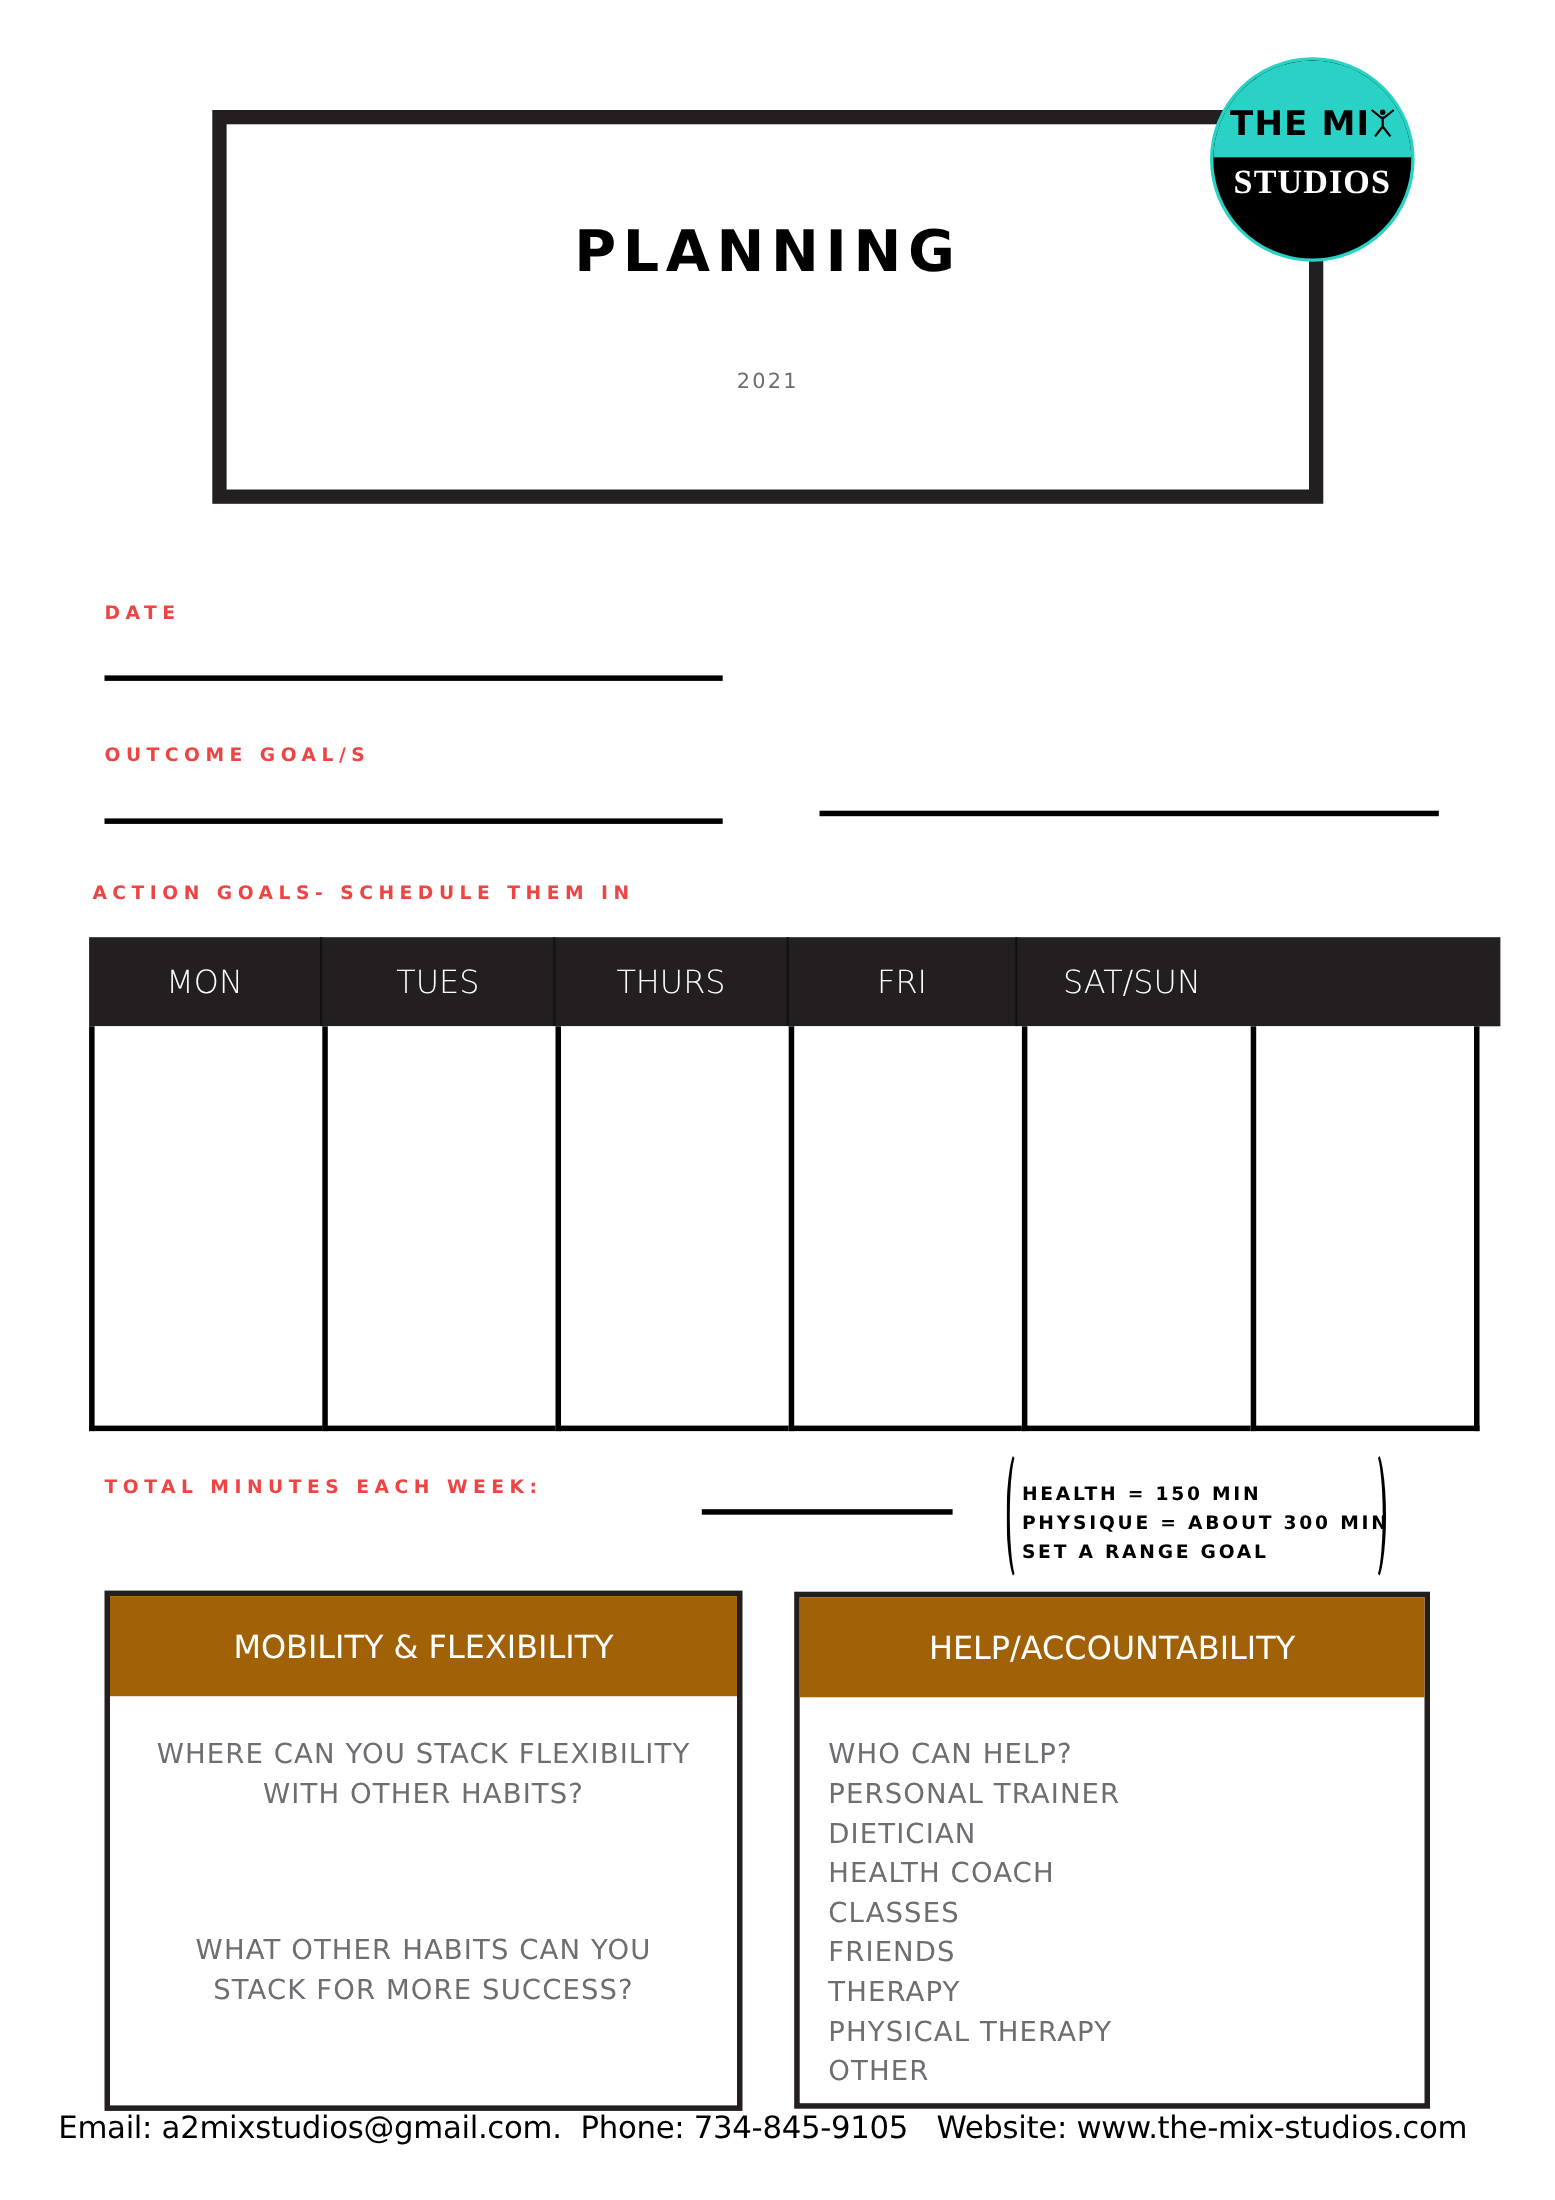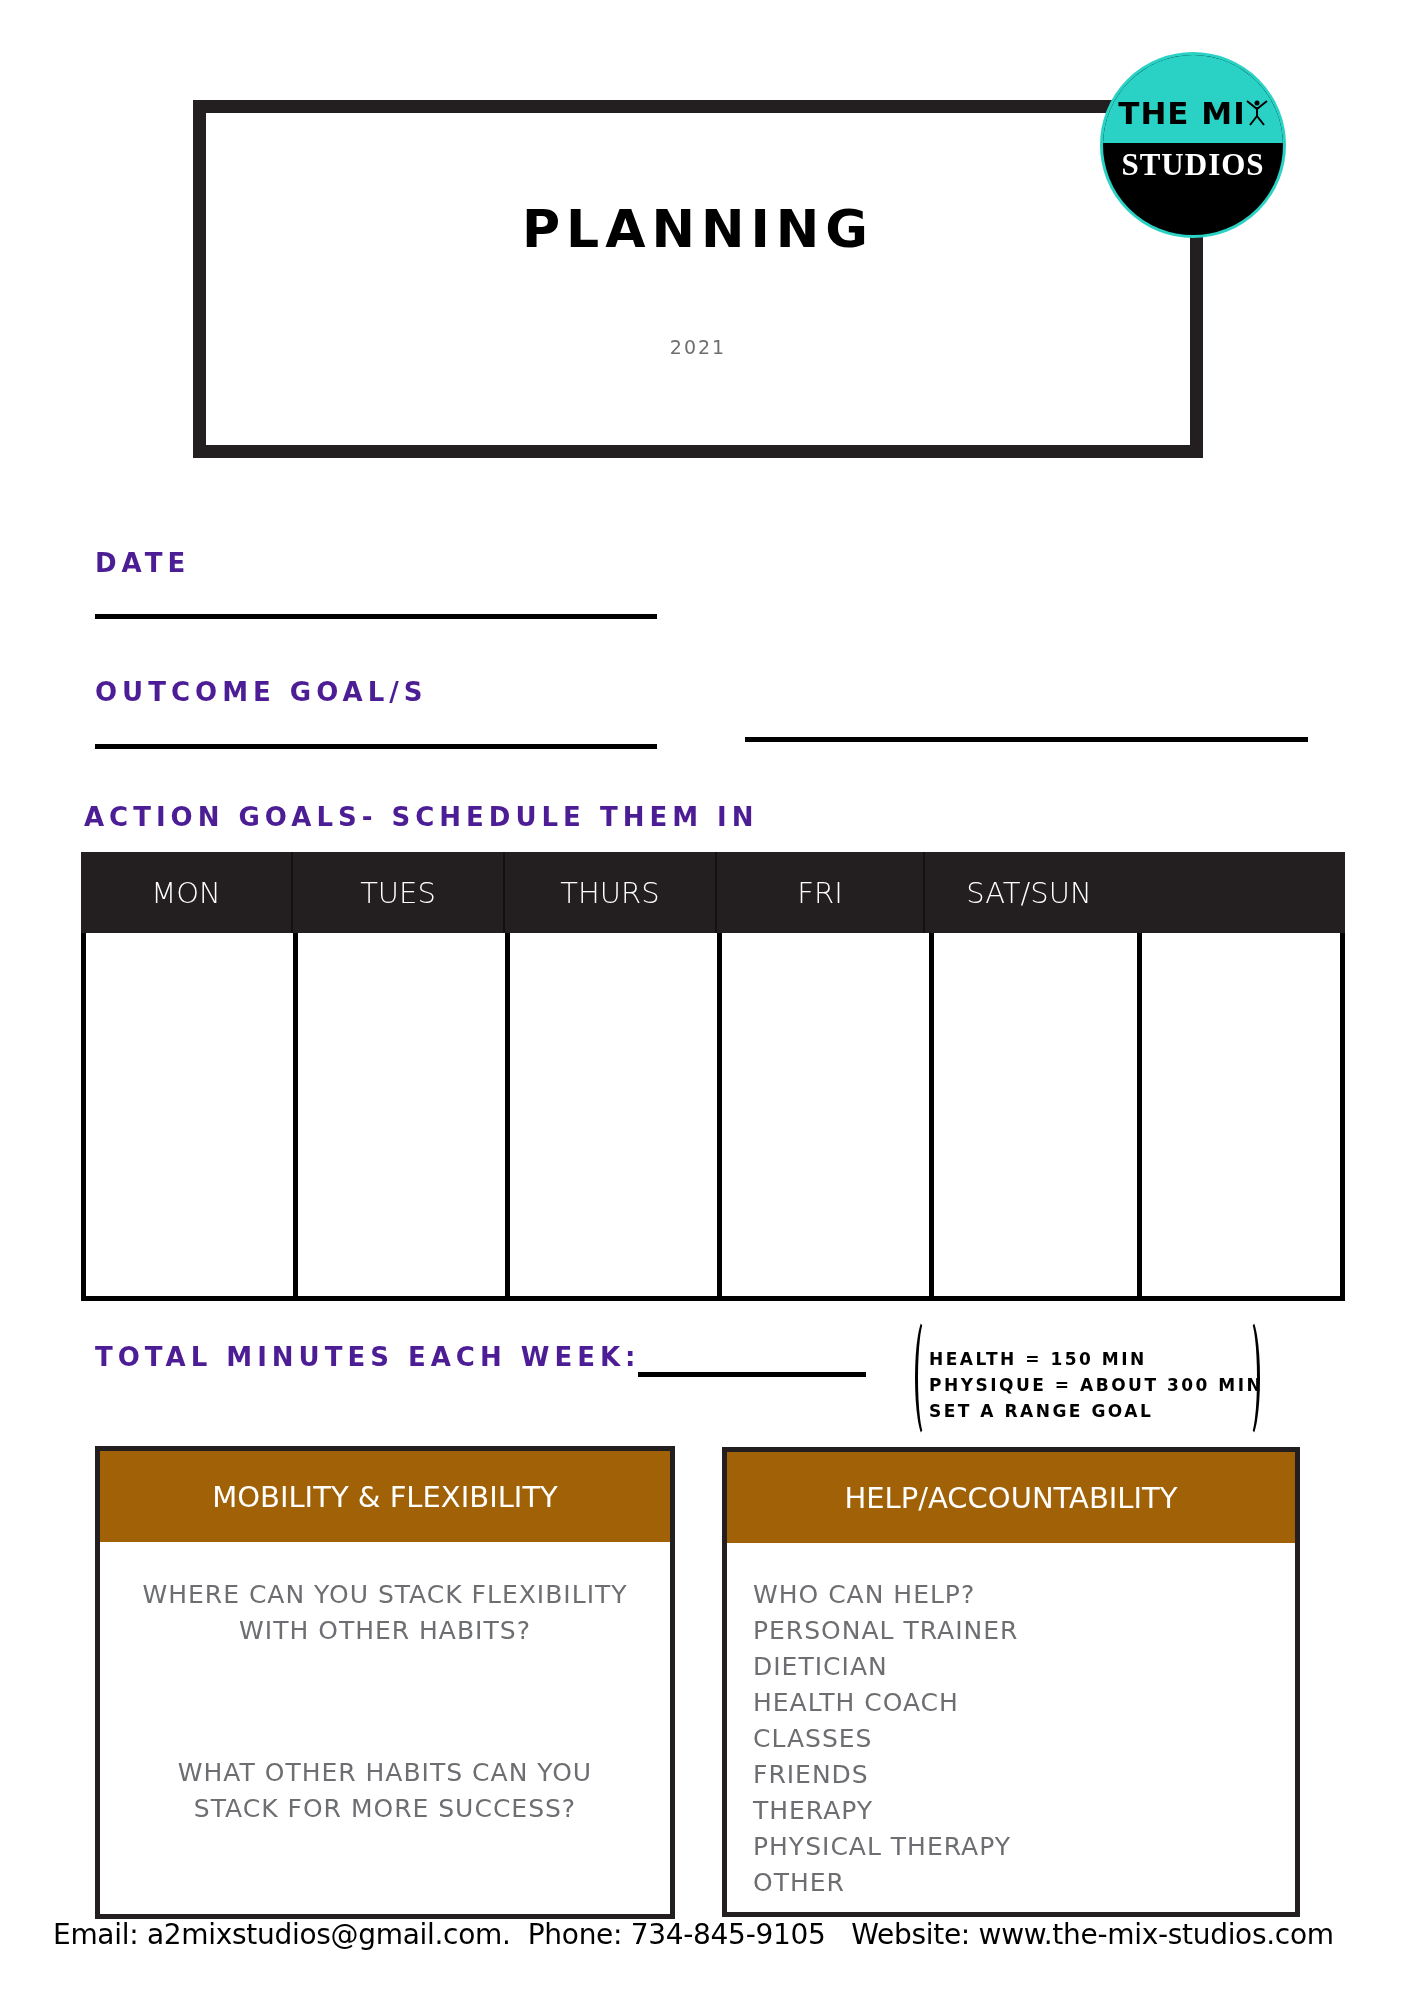"DATE" .label { color: #4c1d95 -> #ef4444; font-size: 26px -> 17px }
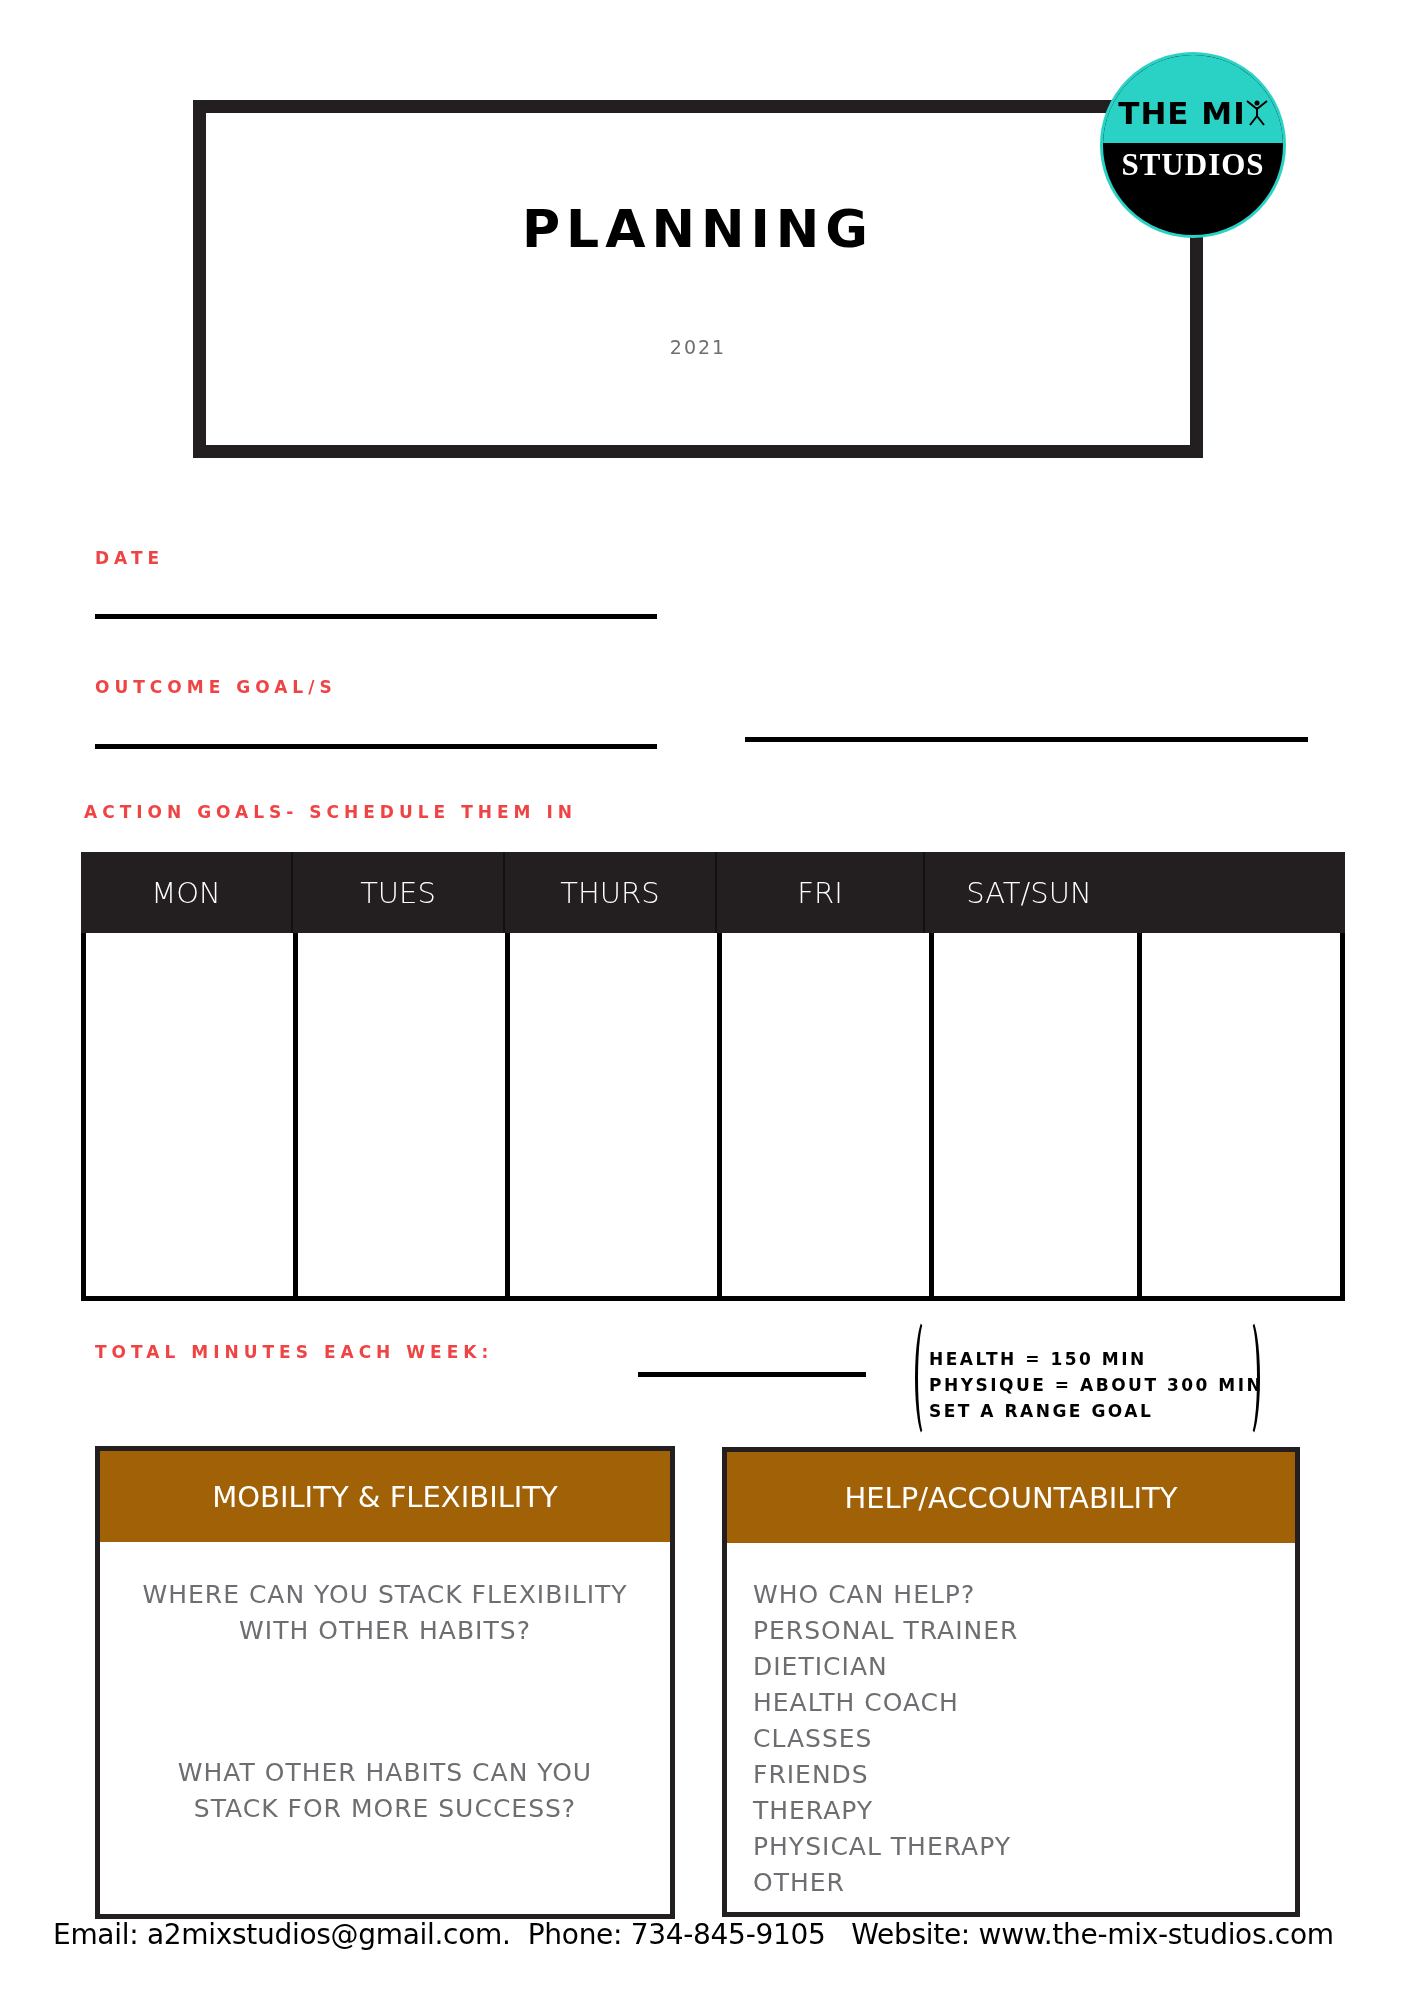"MON" .sched { padding-left: none -> 19px }
